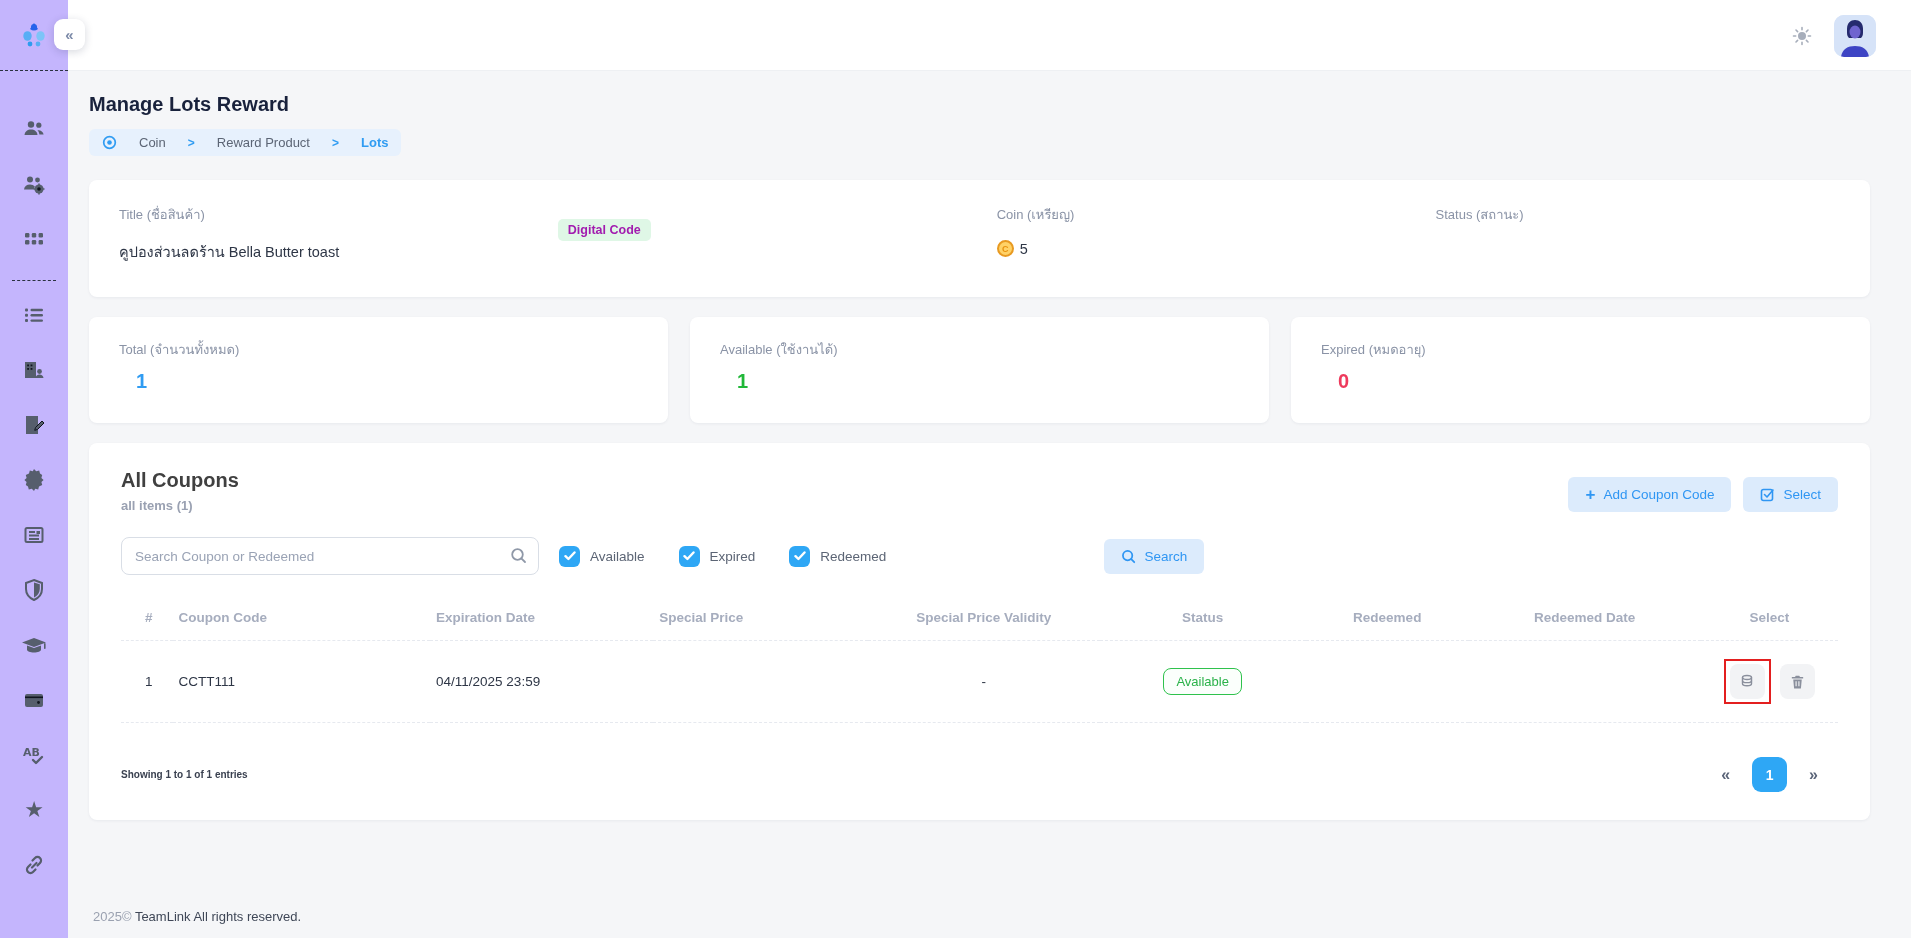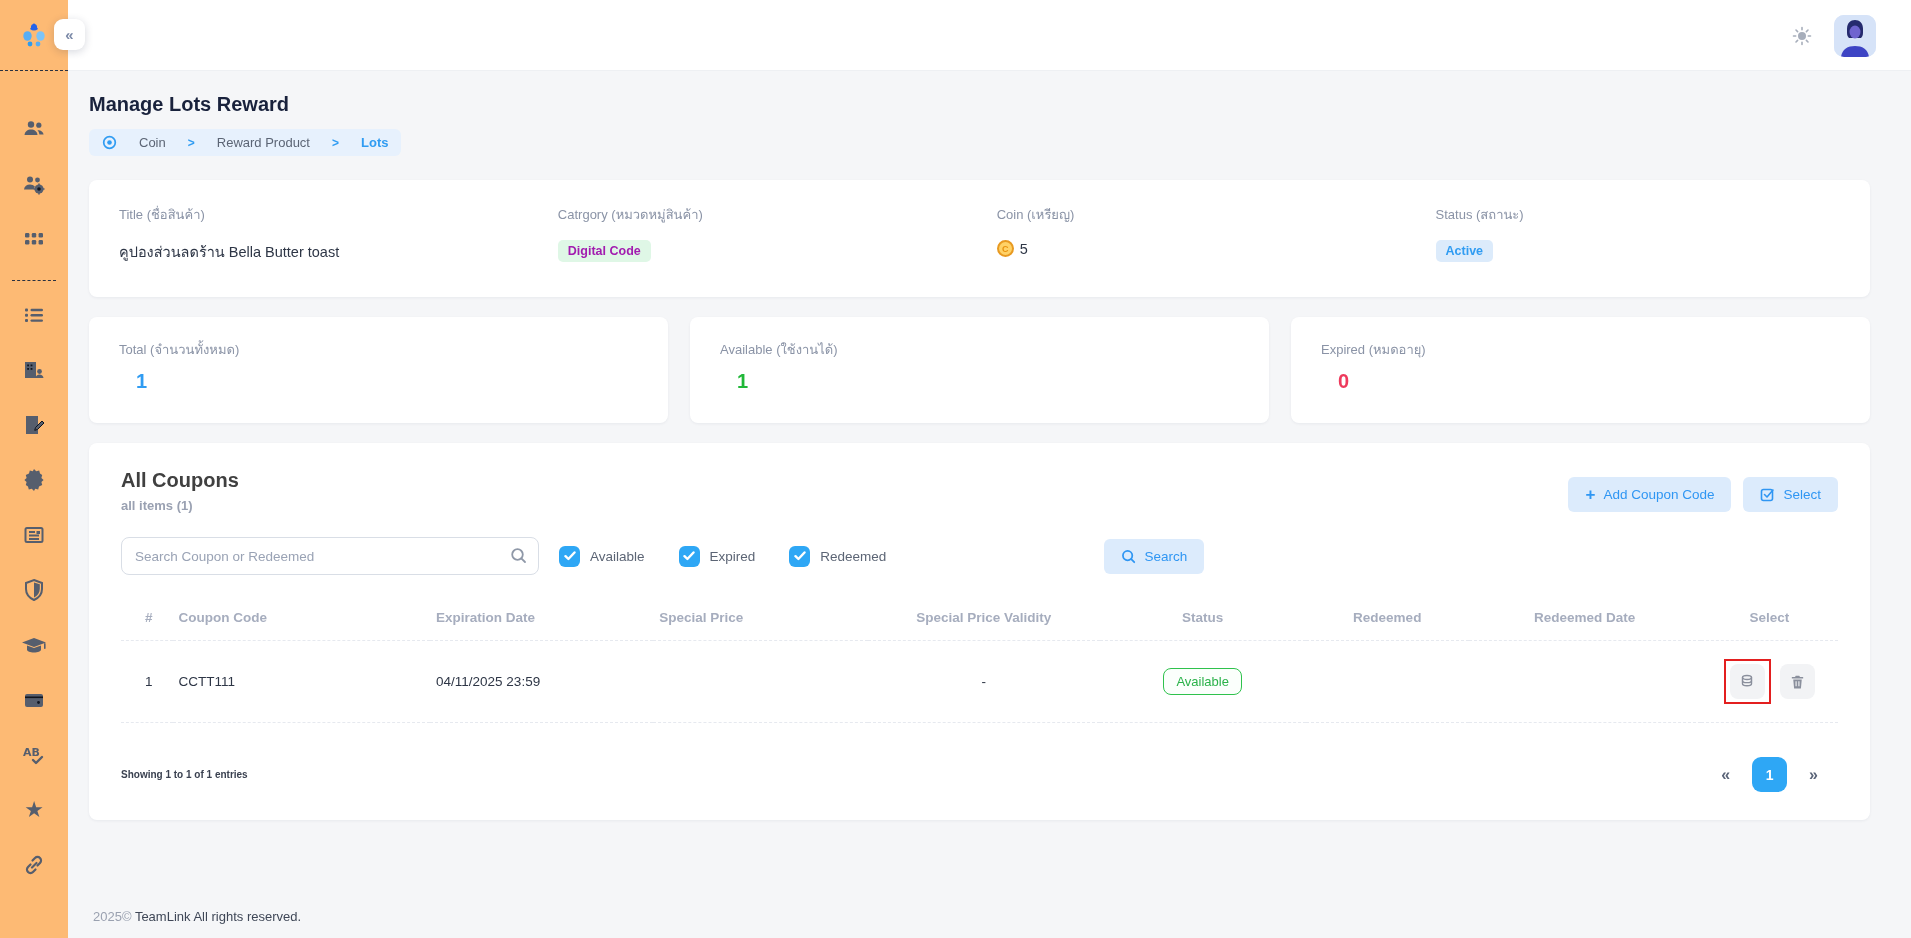"Catrgory (หมวดหมู่สินค้า)" div.field-label { html: <div>Catrgory (หมวดหมู่สินค้า)</div> -> none }
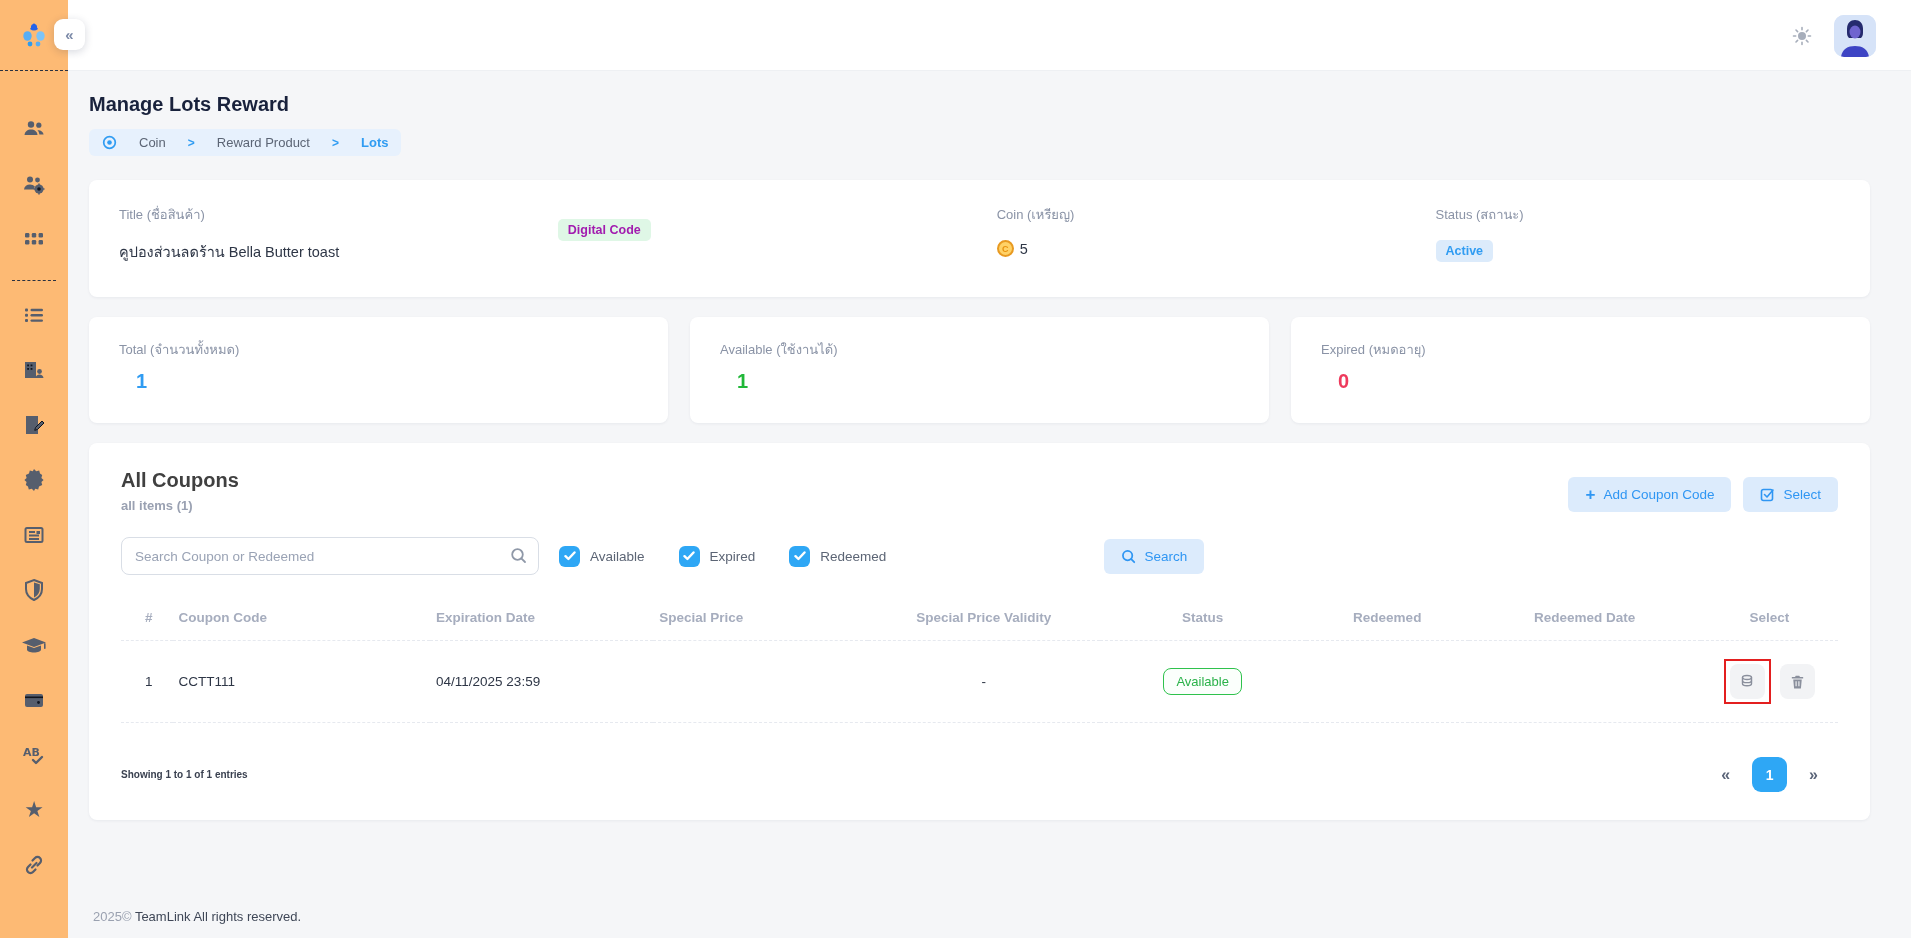"Active" div.field-value { html: <div><span>Active</span></div> -> none }
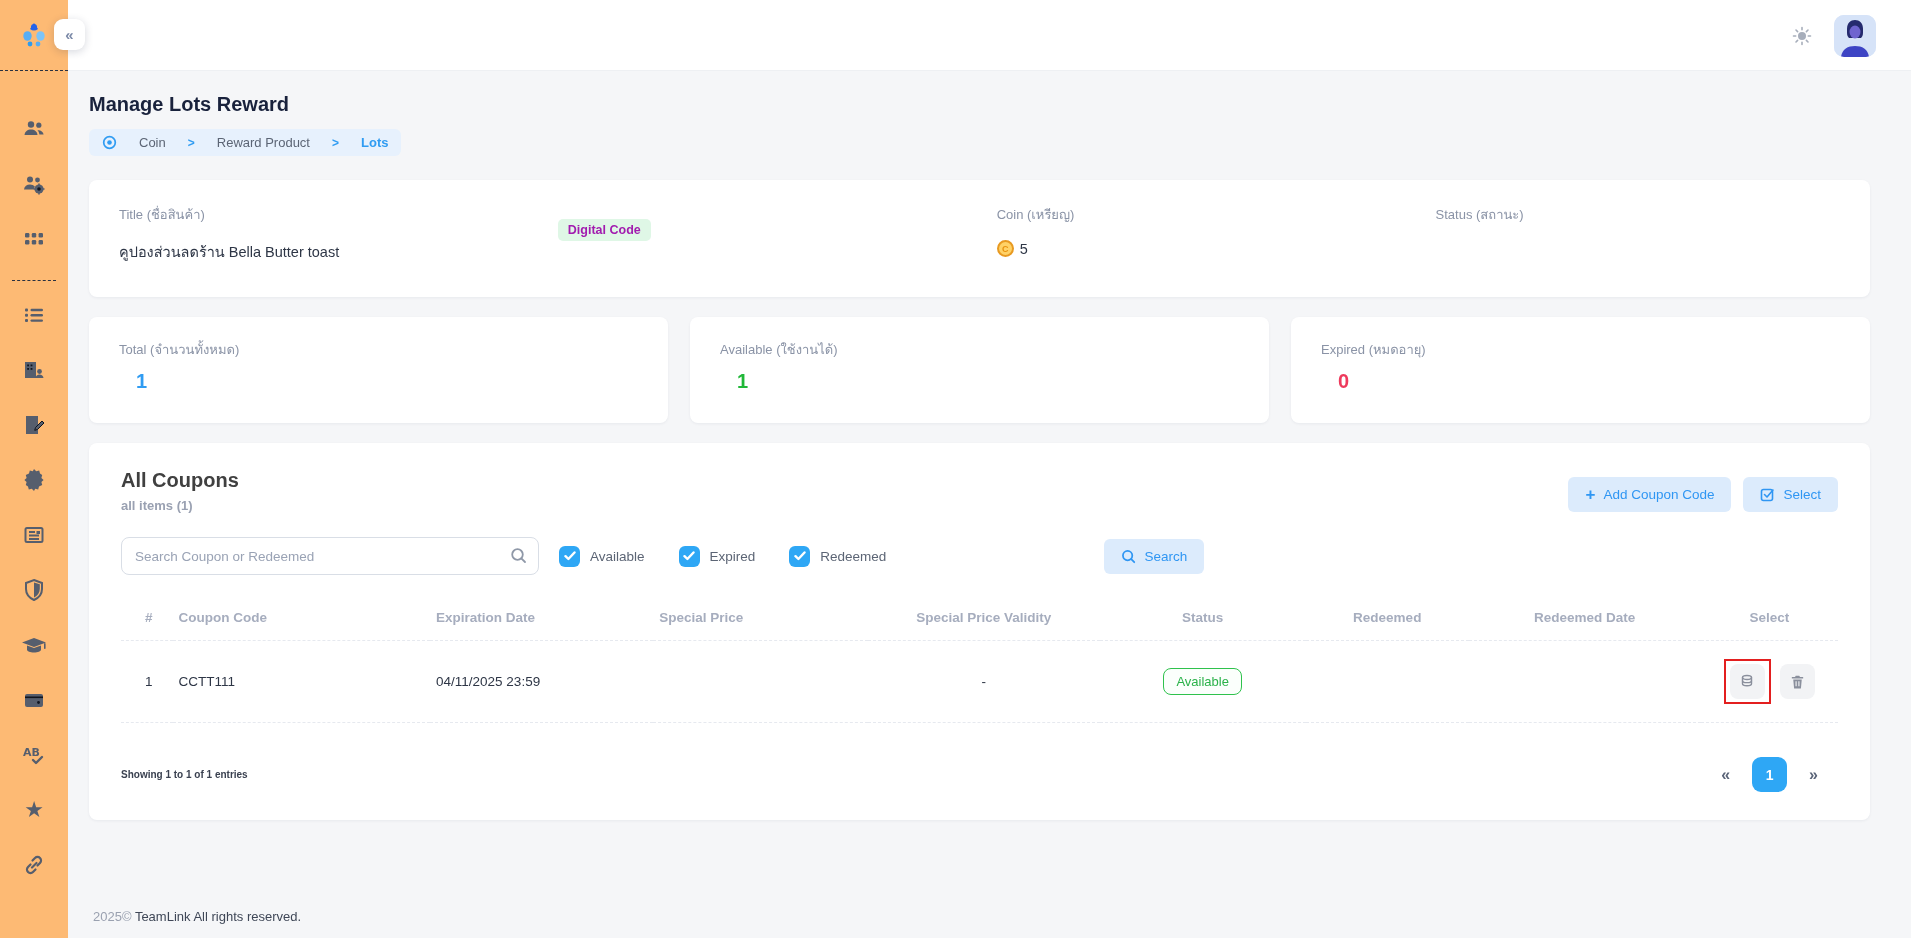"AB" .sidebar { background: #fdba74 -> #c4b5fd }
